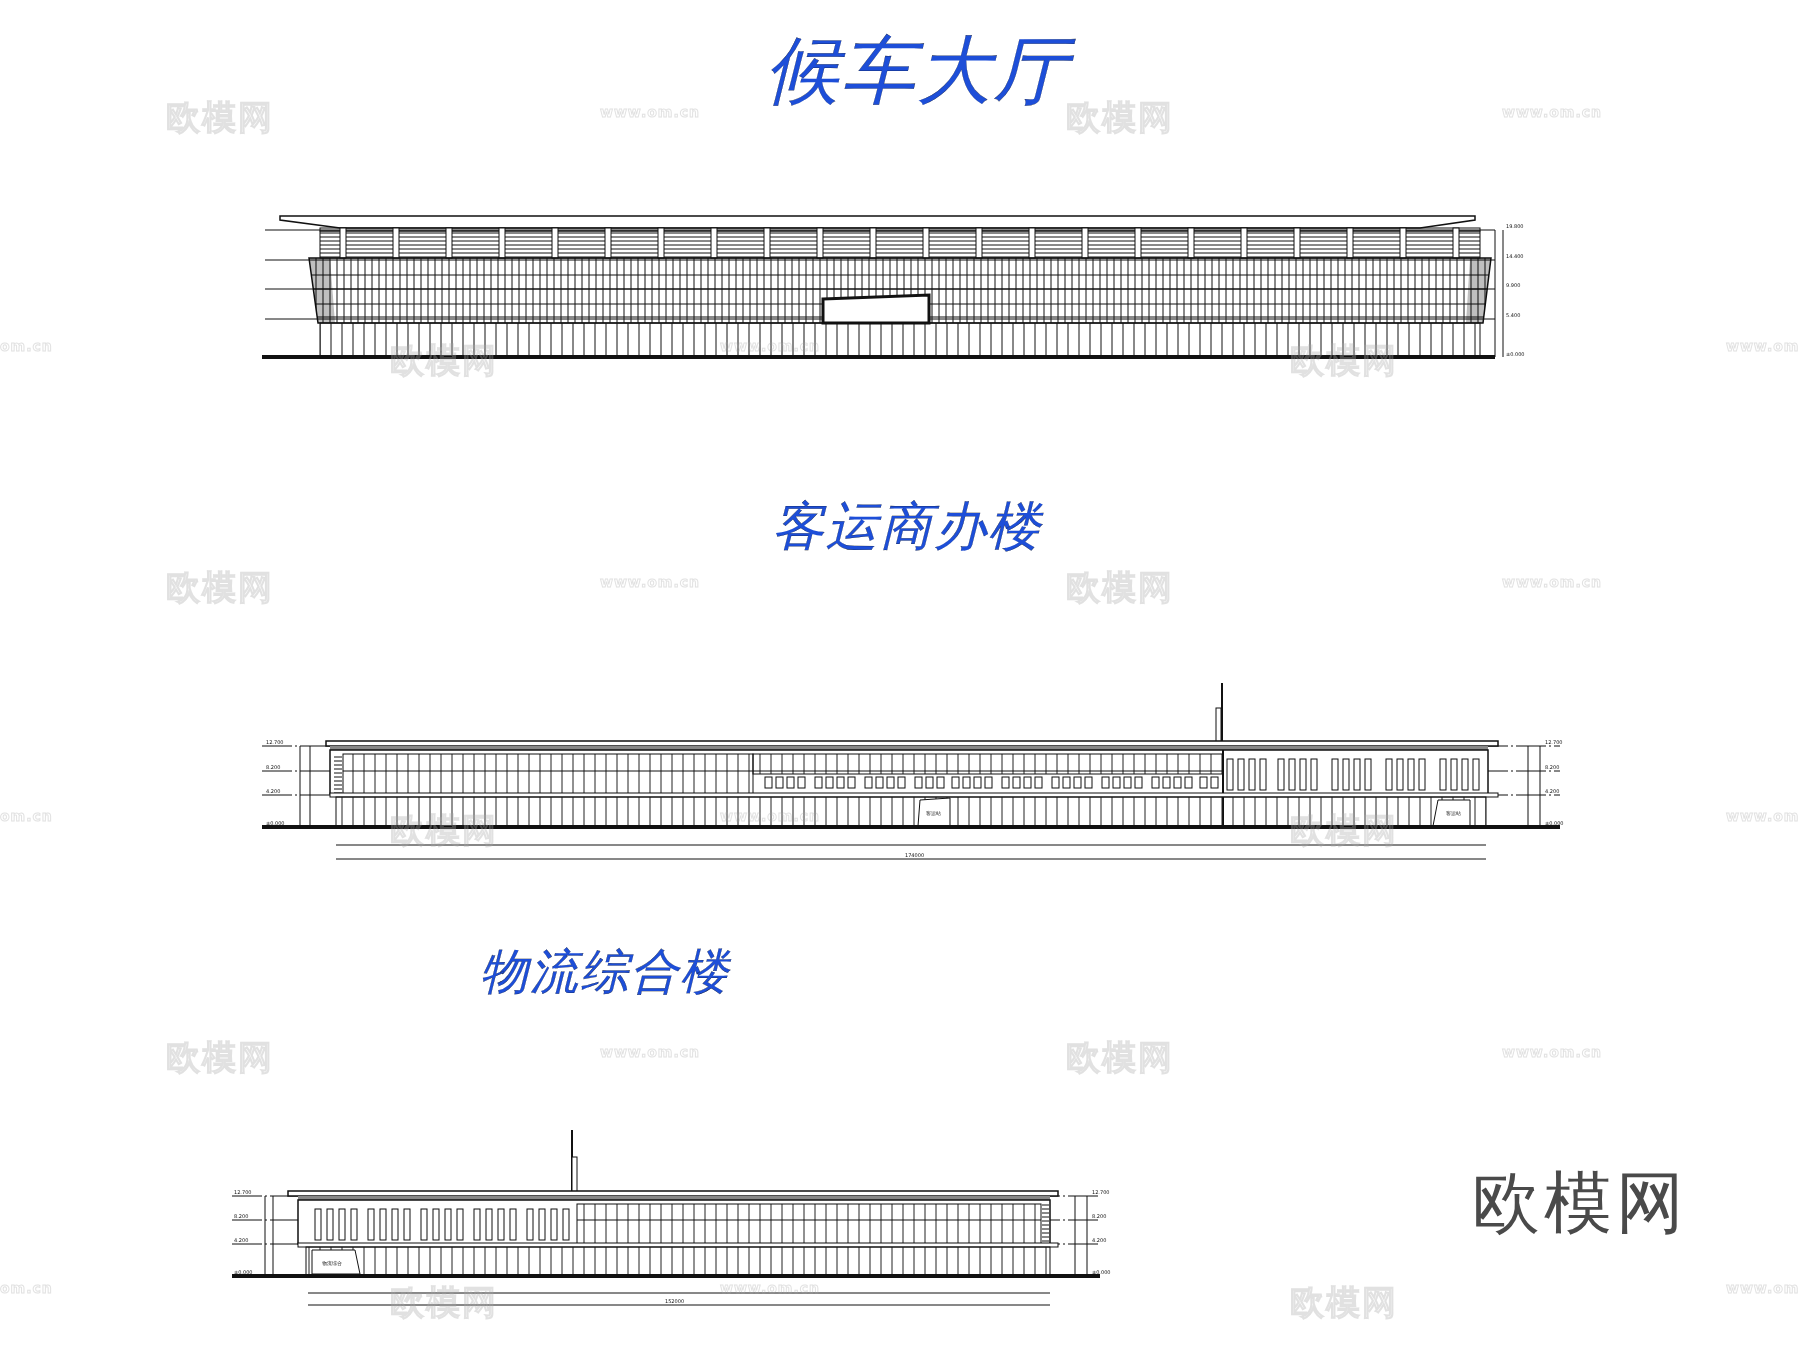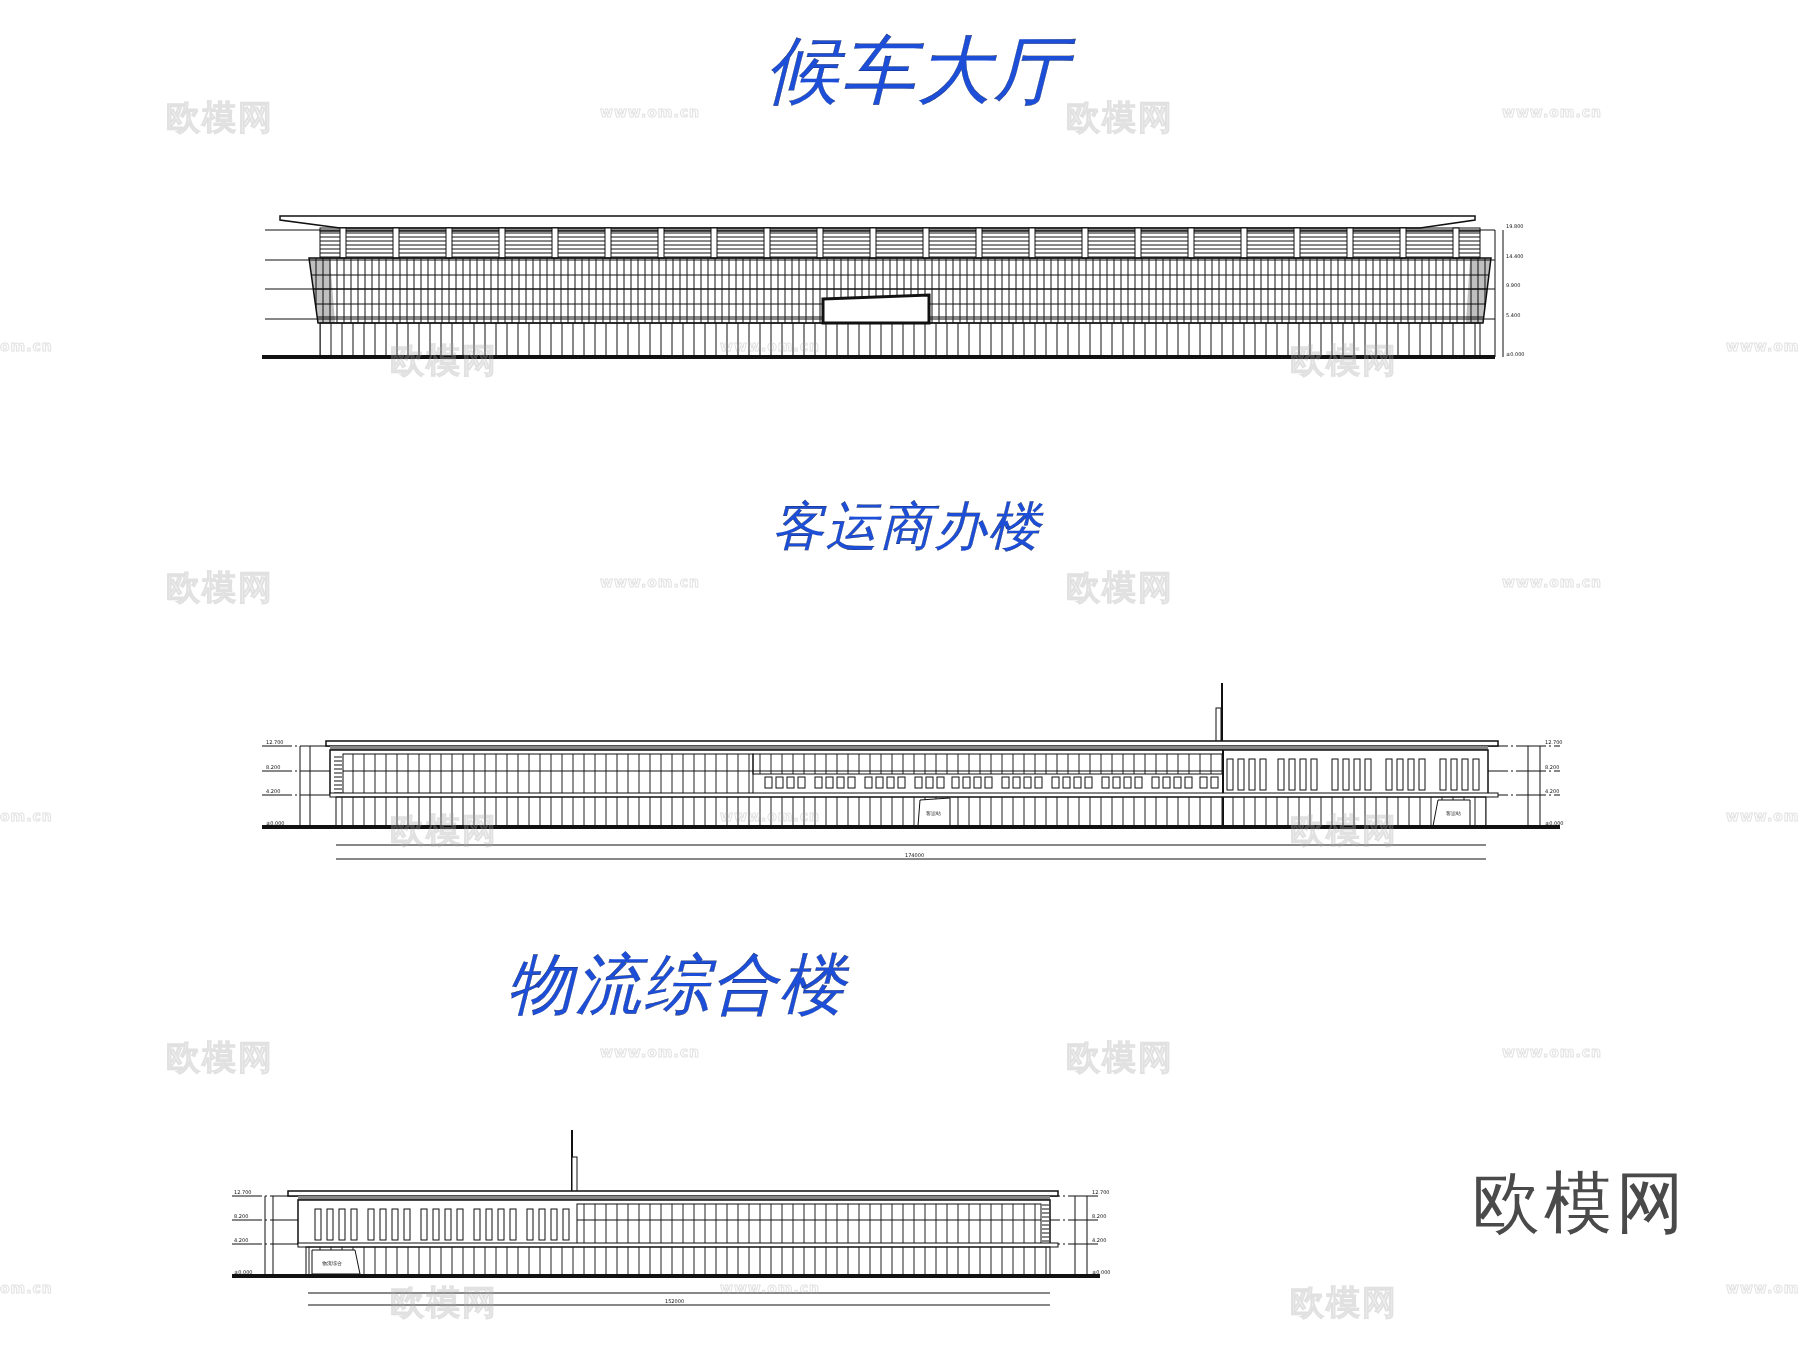"物流综合楼" .title.t3 { font-size: 66px -> 48px; left: 507px -> 480px }
